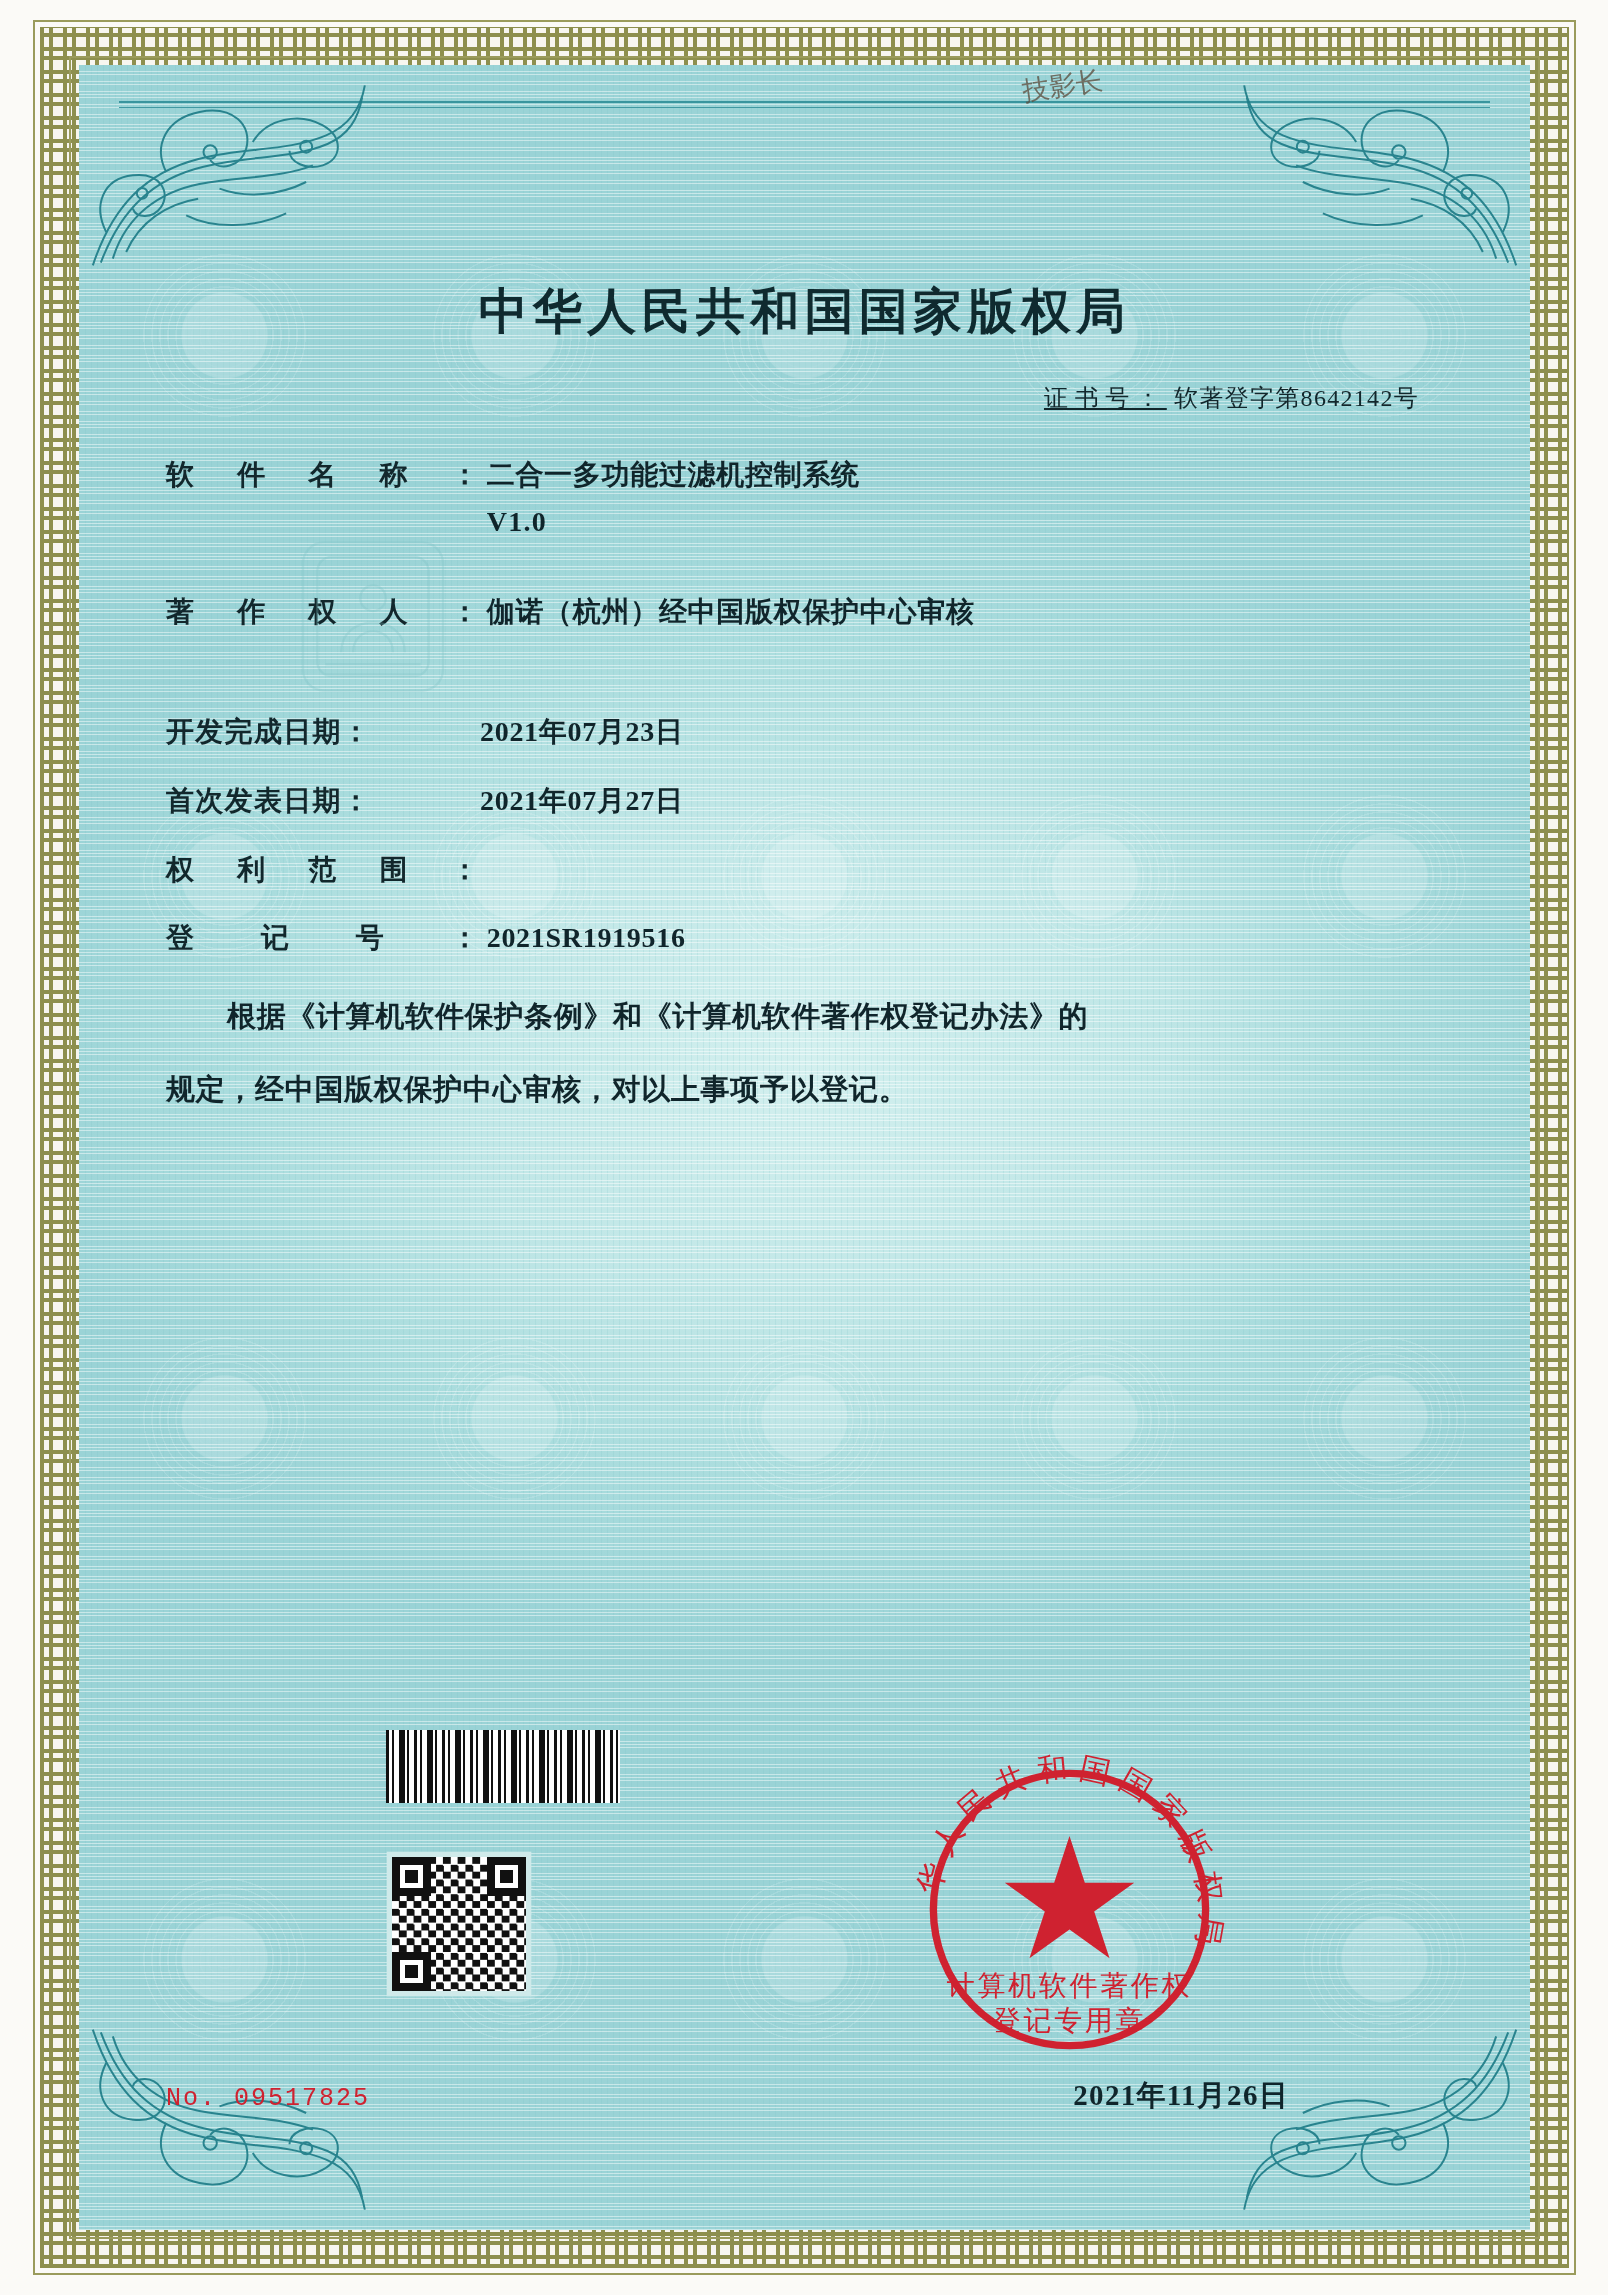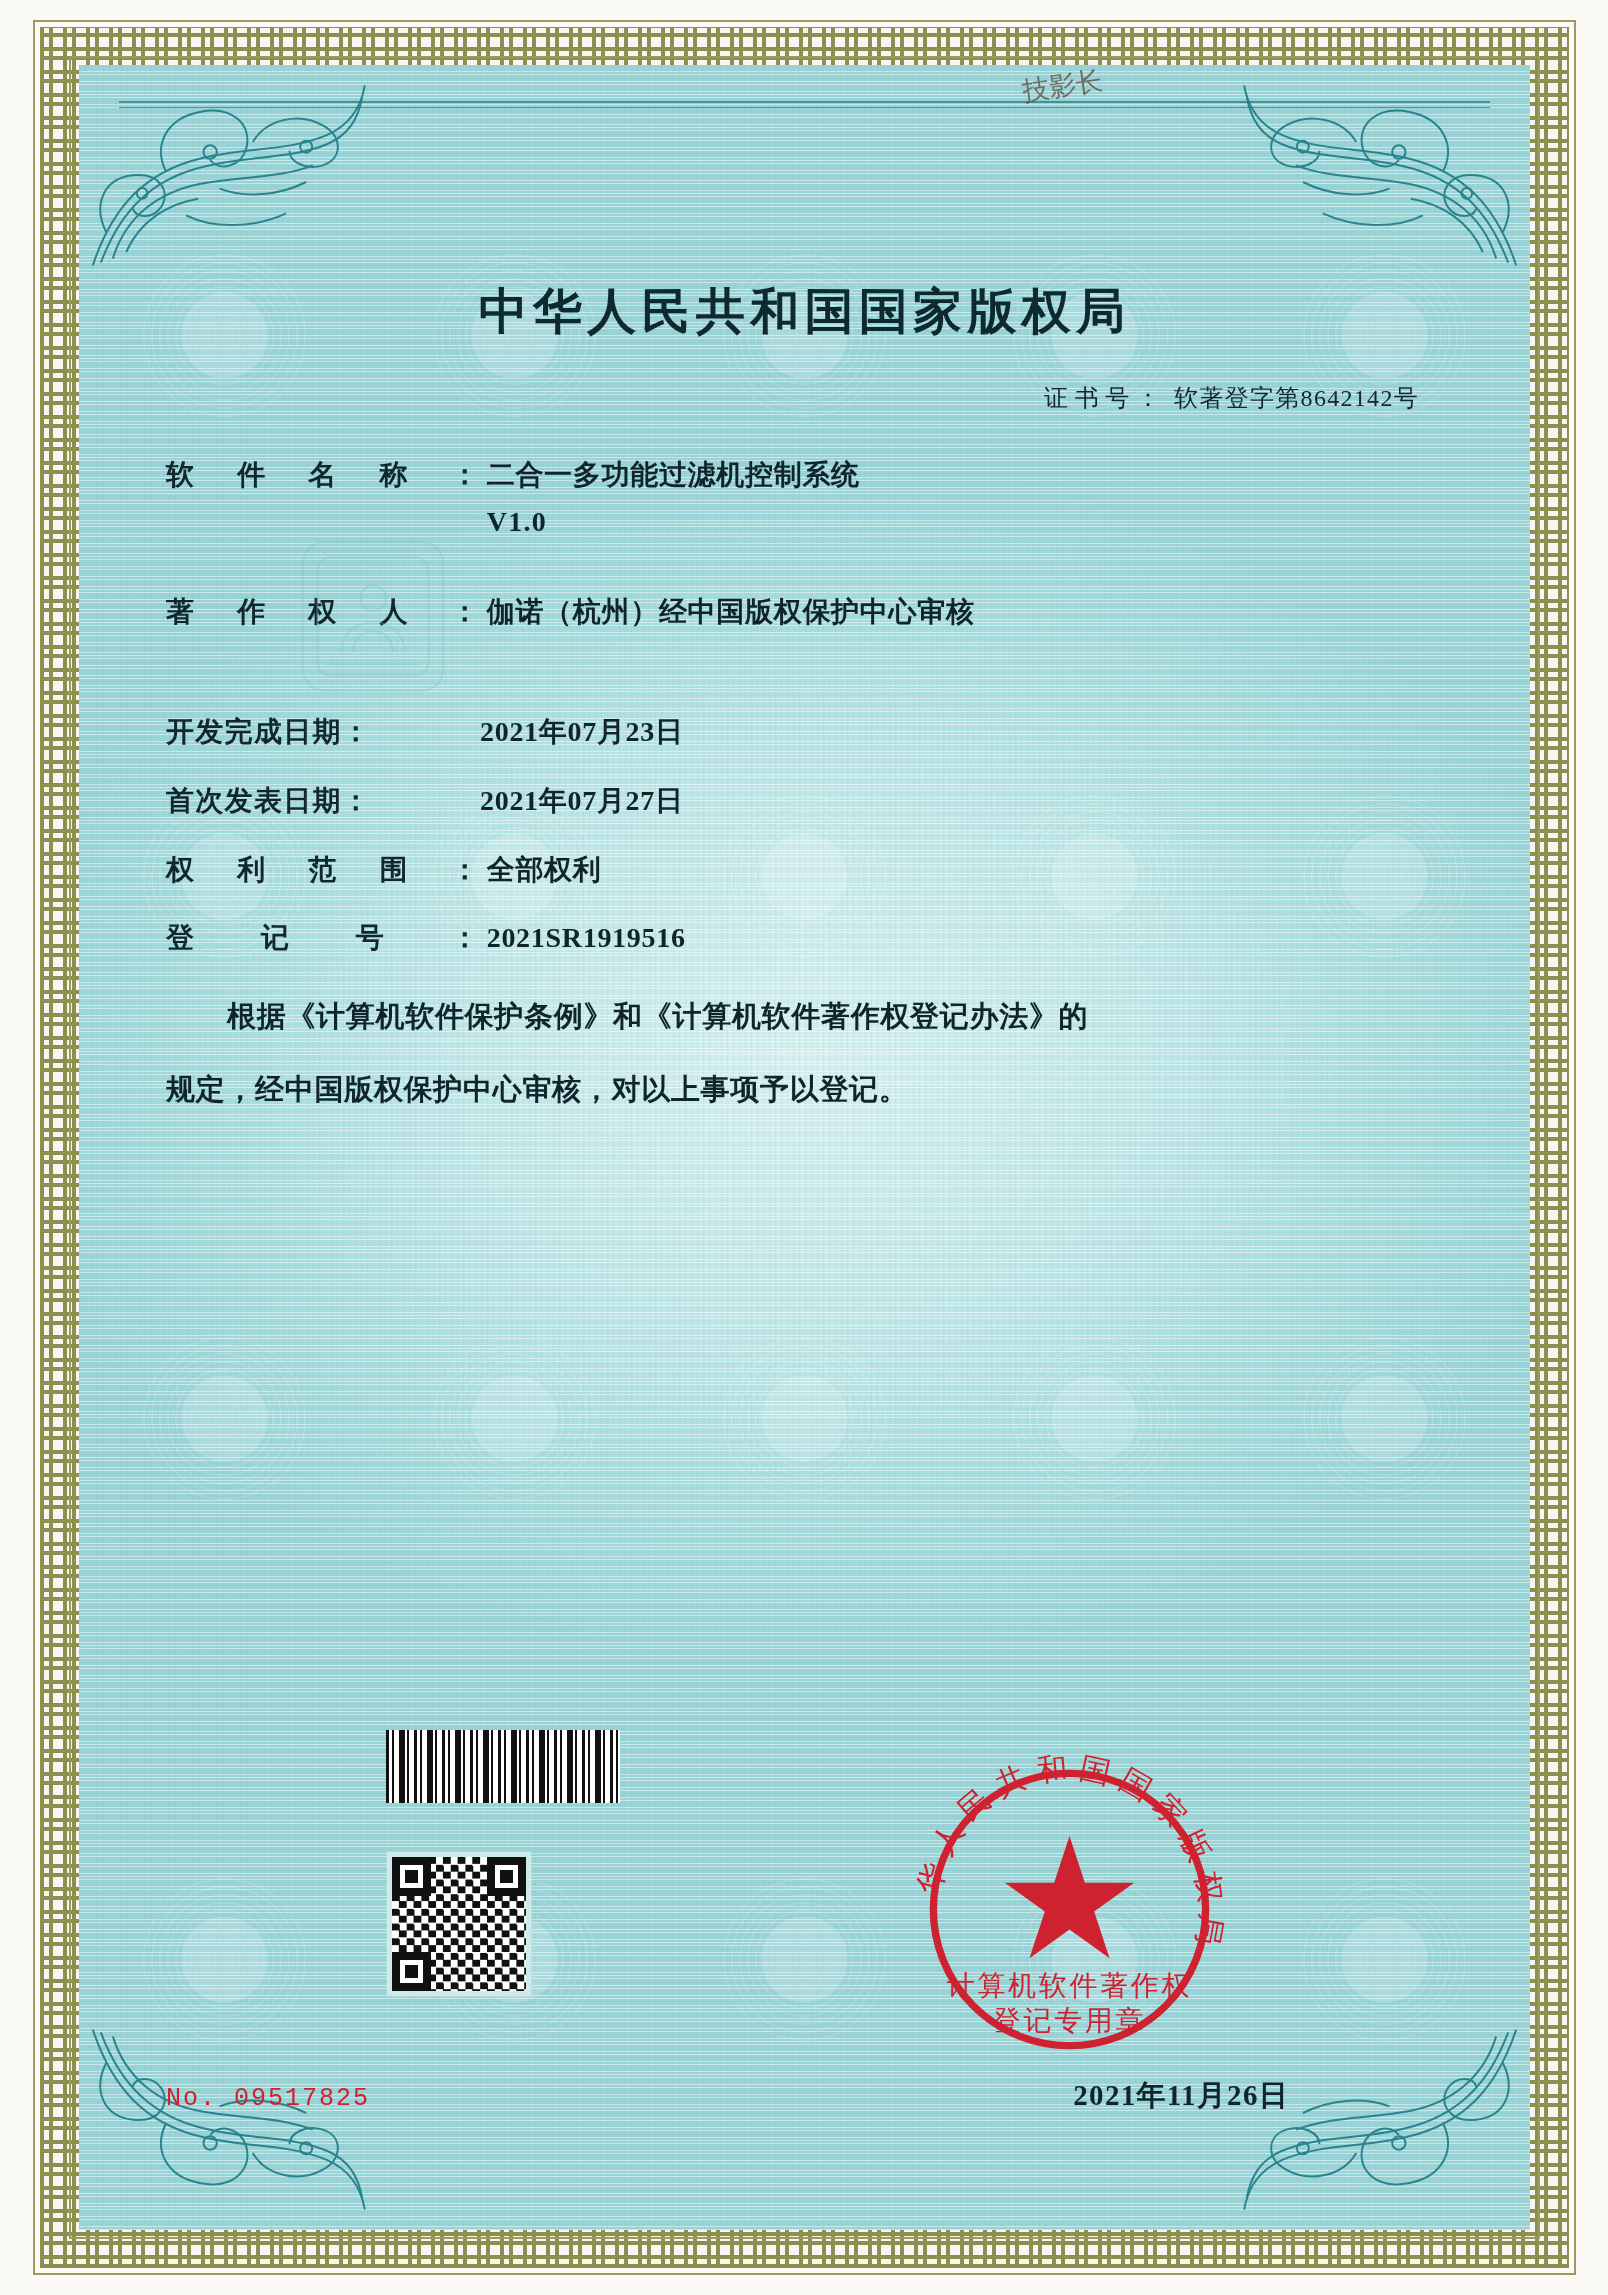"证书号：" .cert-no .label { text-decoration: none -> underline }
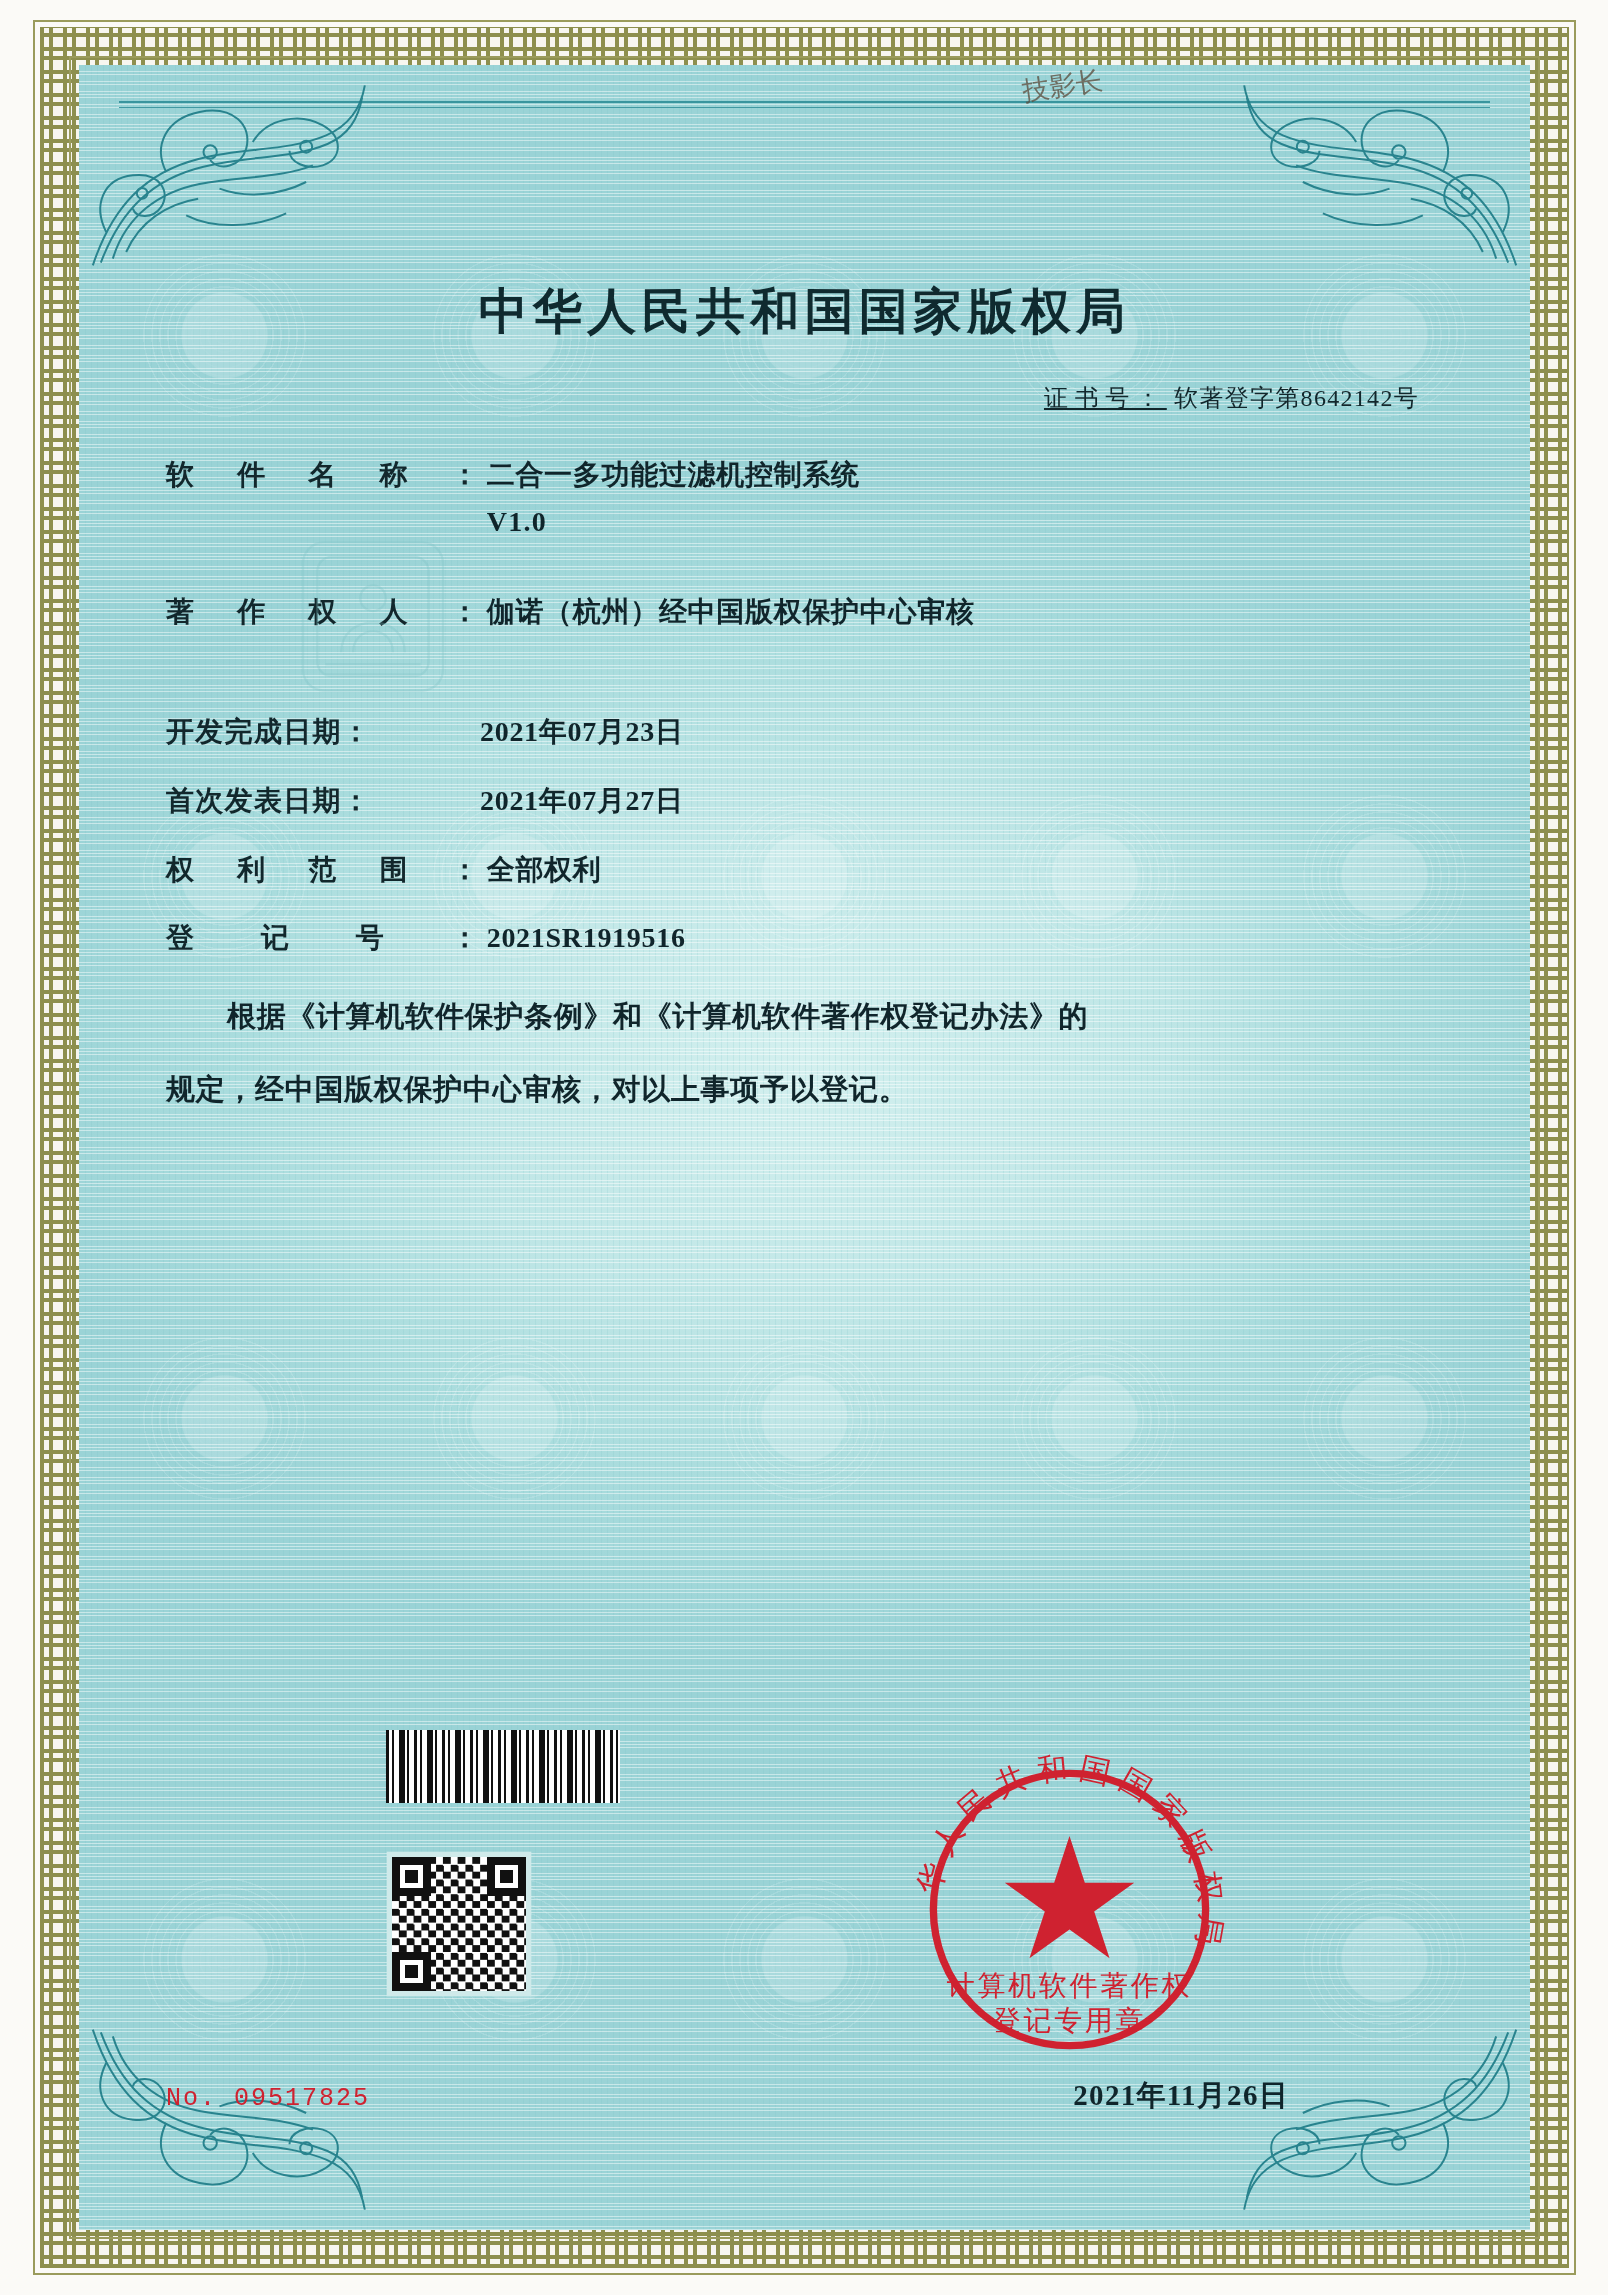"全部权利" div.v { html: <div>全部权利</div> -> none }
